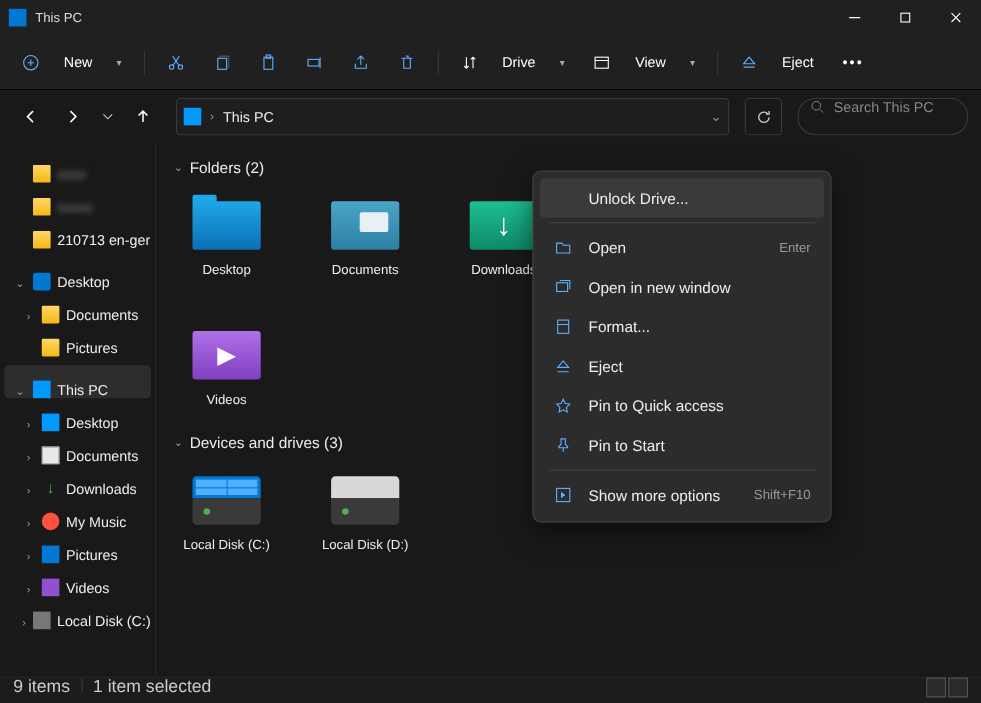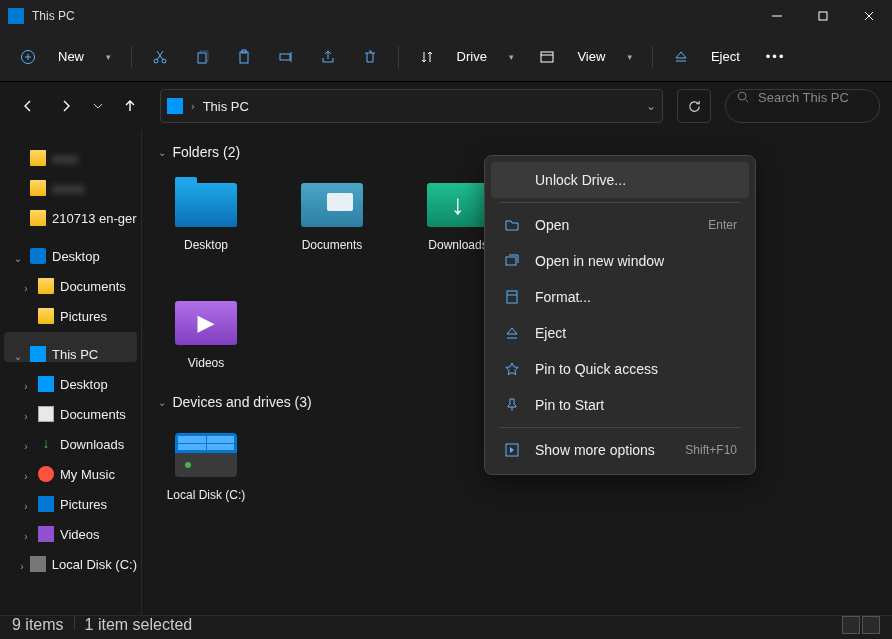"Local Disk (D:)" div.item { html: none -> <div> <div> <div> <div></div> <div></div> </div> </div> <div>Local Disk (D:)</div> </div> }
